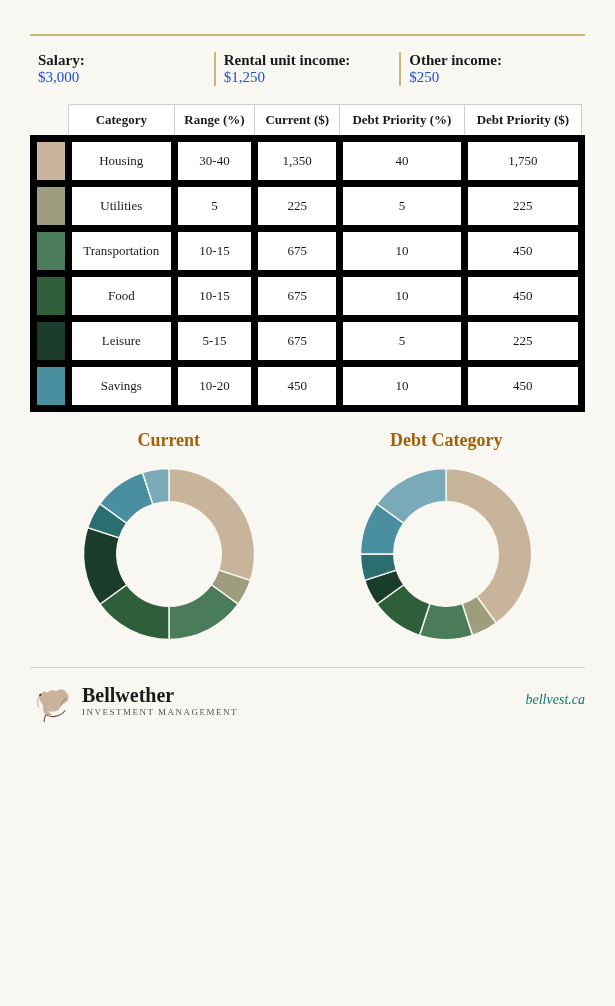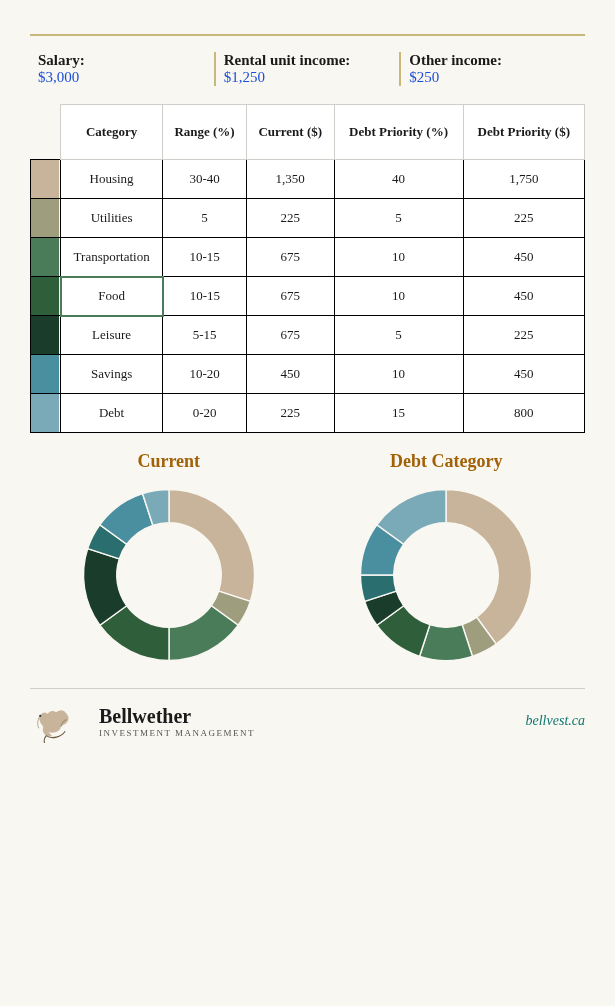"Category" .budget-table th { padding: 19px 5px -> 7px 5px }
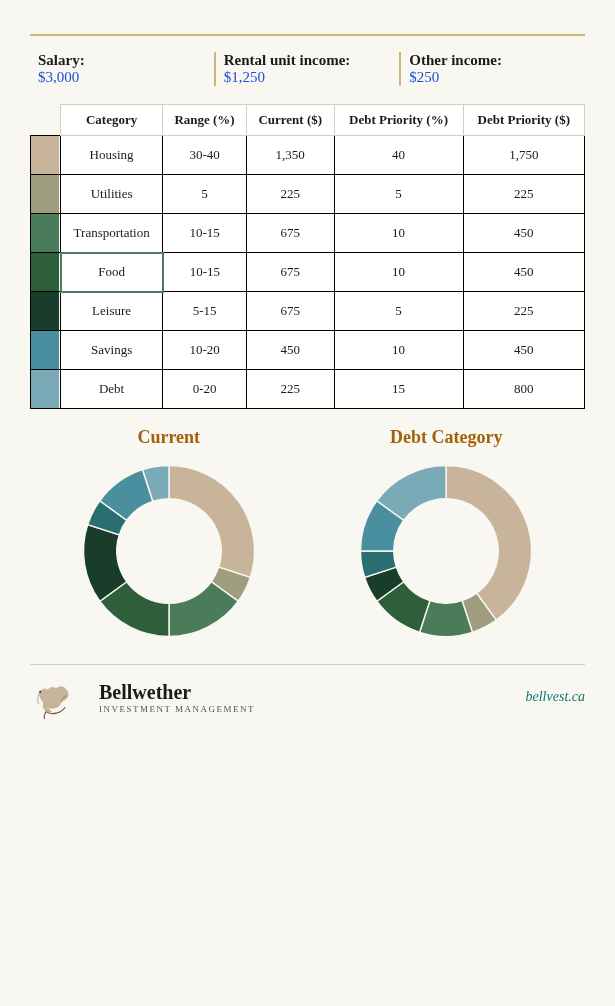"Housing" .budget-table td { border: 1px solid #000000 -> 7px solid #000000 }
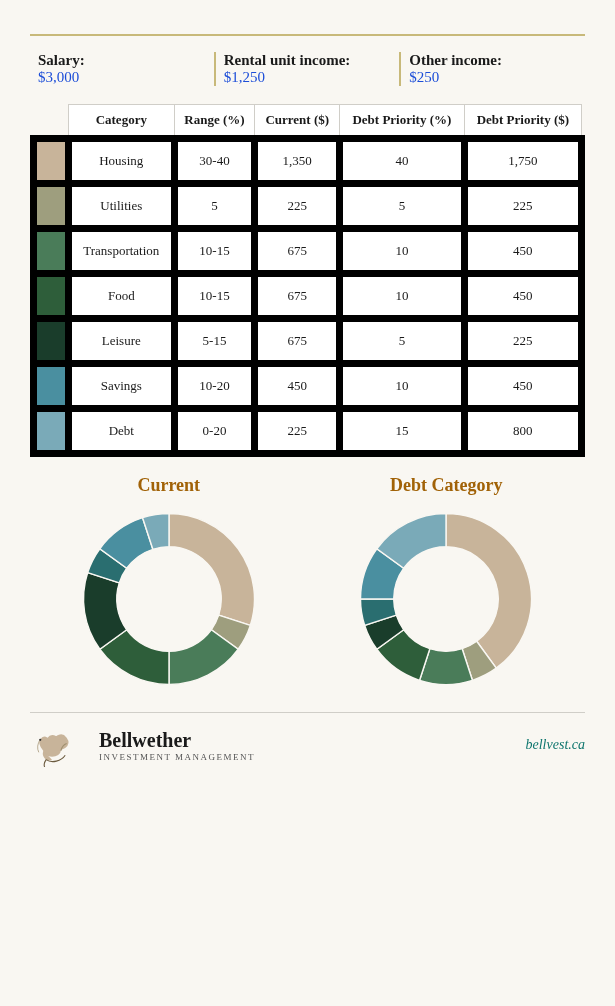"Debt" tr { html: <tr> <td> <span></span> </td> <td>Debt</td> <td>0-20</td> <td>225</td> <td>15</td> <td>800</td> </tr> -> none }
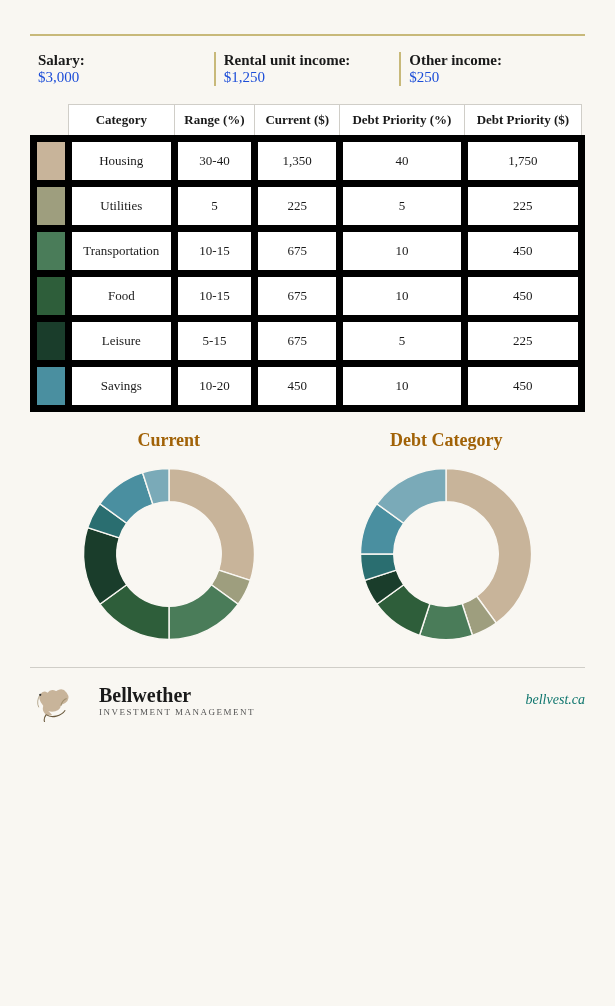"Bellwether" .footer-logo { gap: 25px -> 8px }
